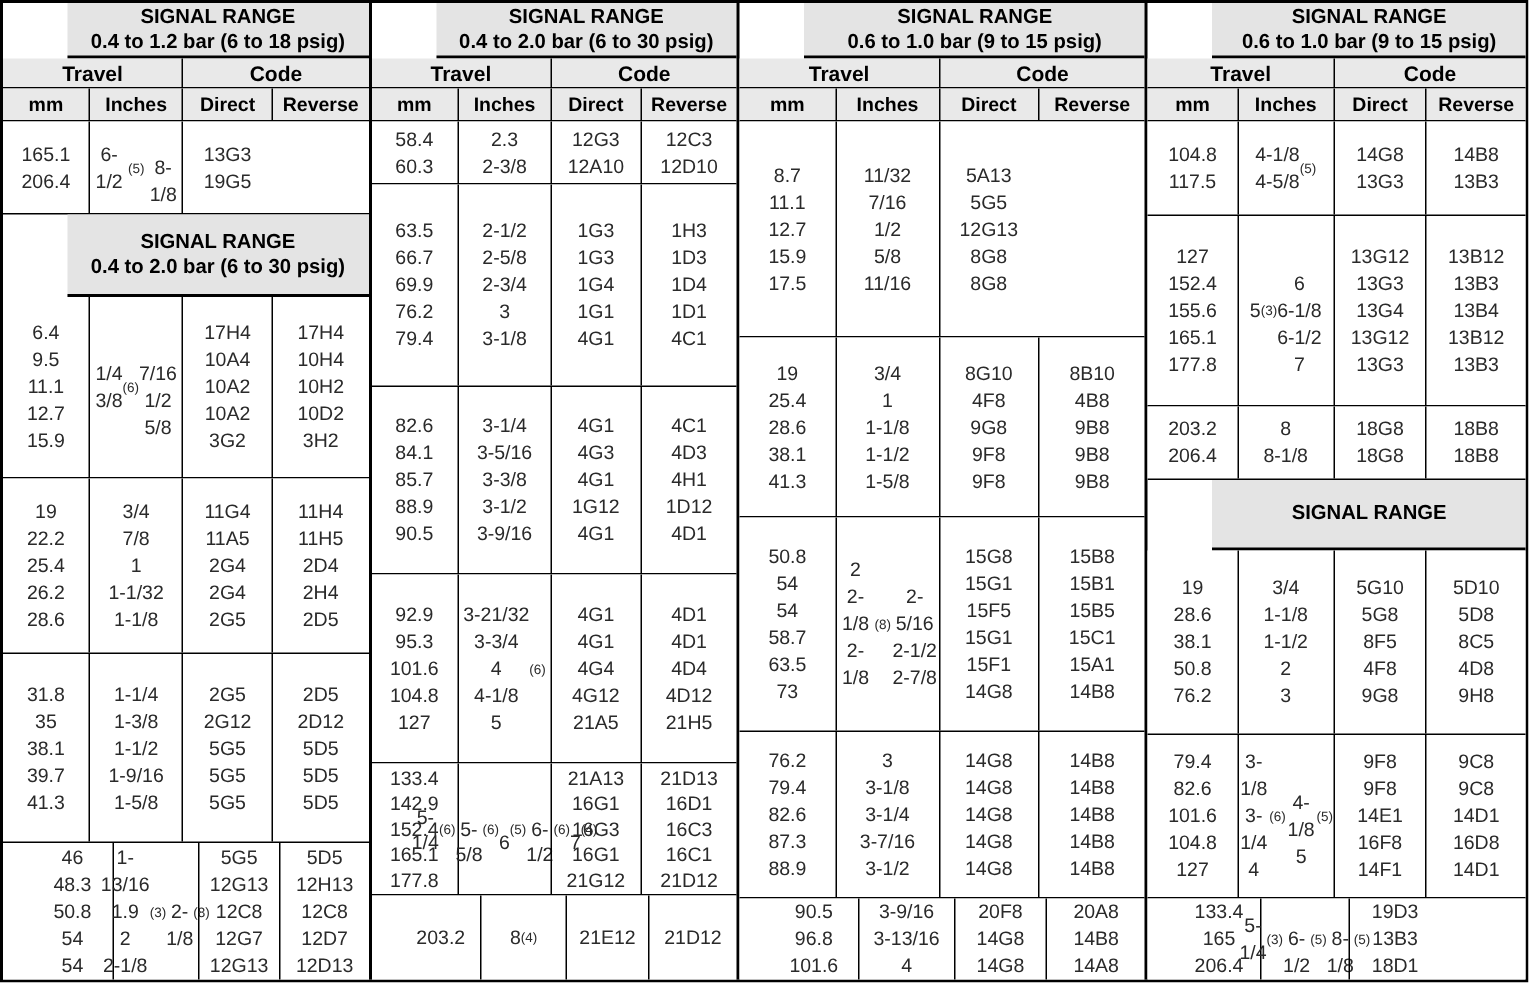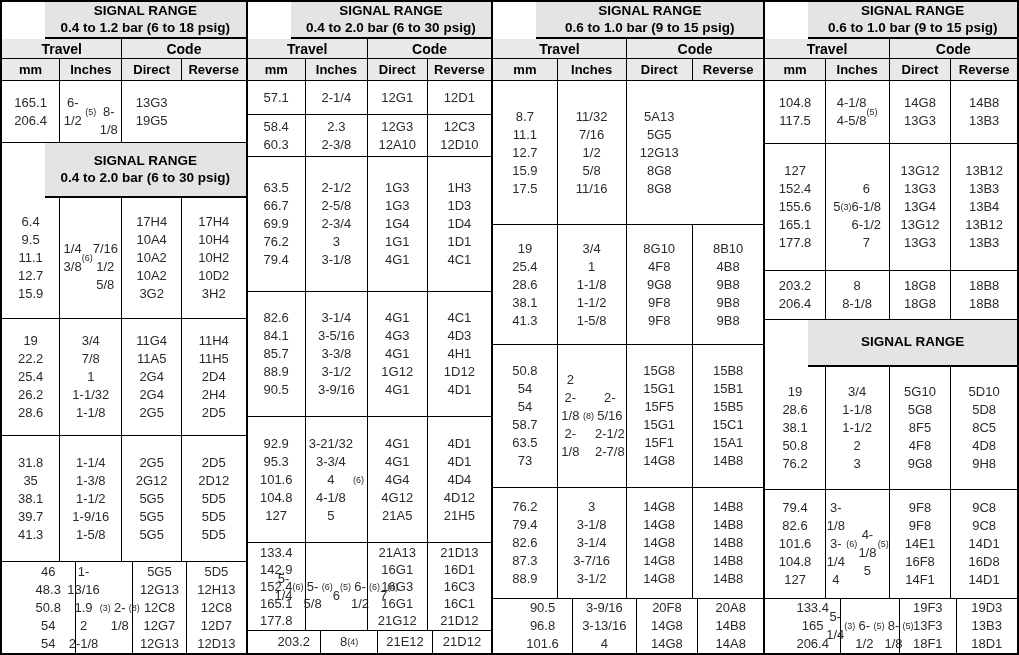"57.1" div.sec { html: <div> <div>57.1</div> <div>2-1/4</div> <div>12G1</div> <div>12D1</div> </div> -> none }
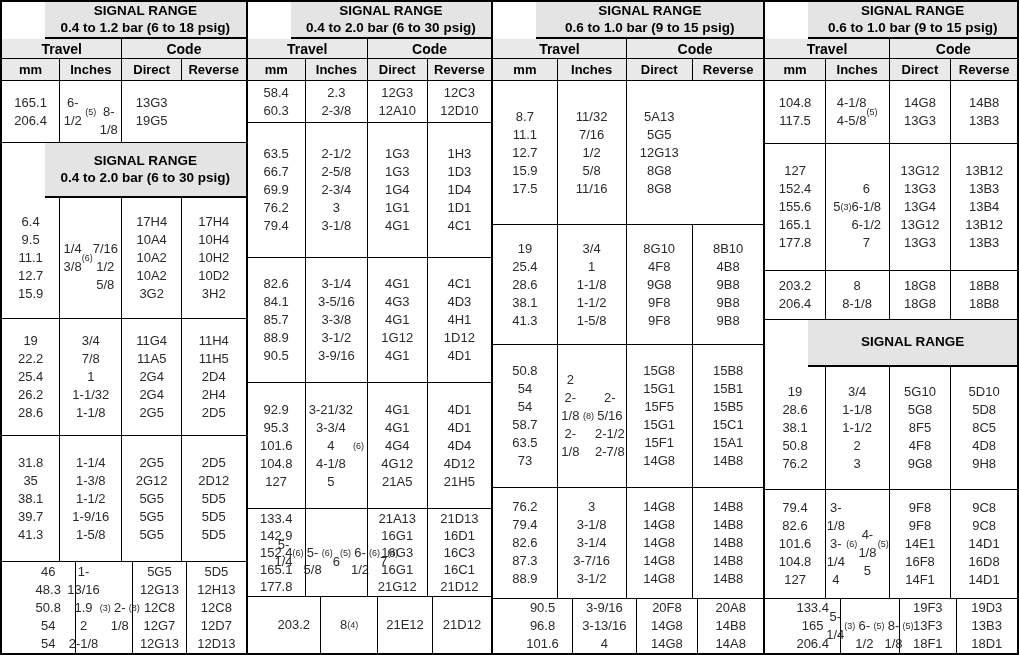"19F3" div.cell { html: <div>19F3 13F3 18F1</div> -> none }
